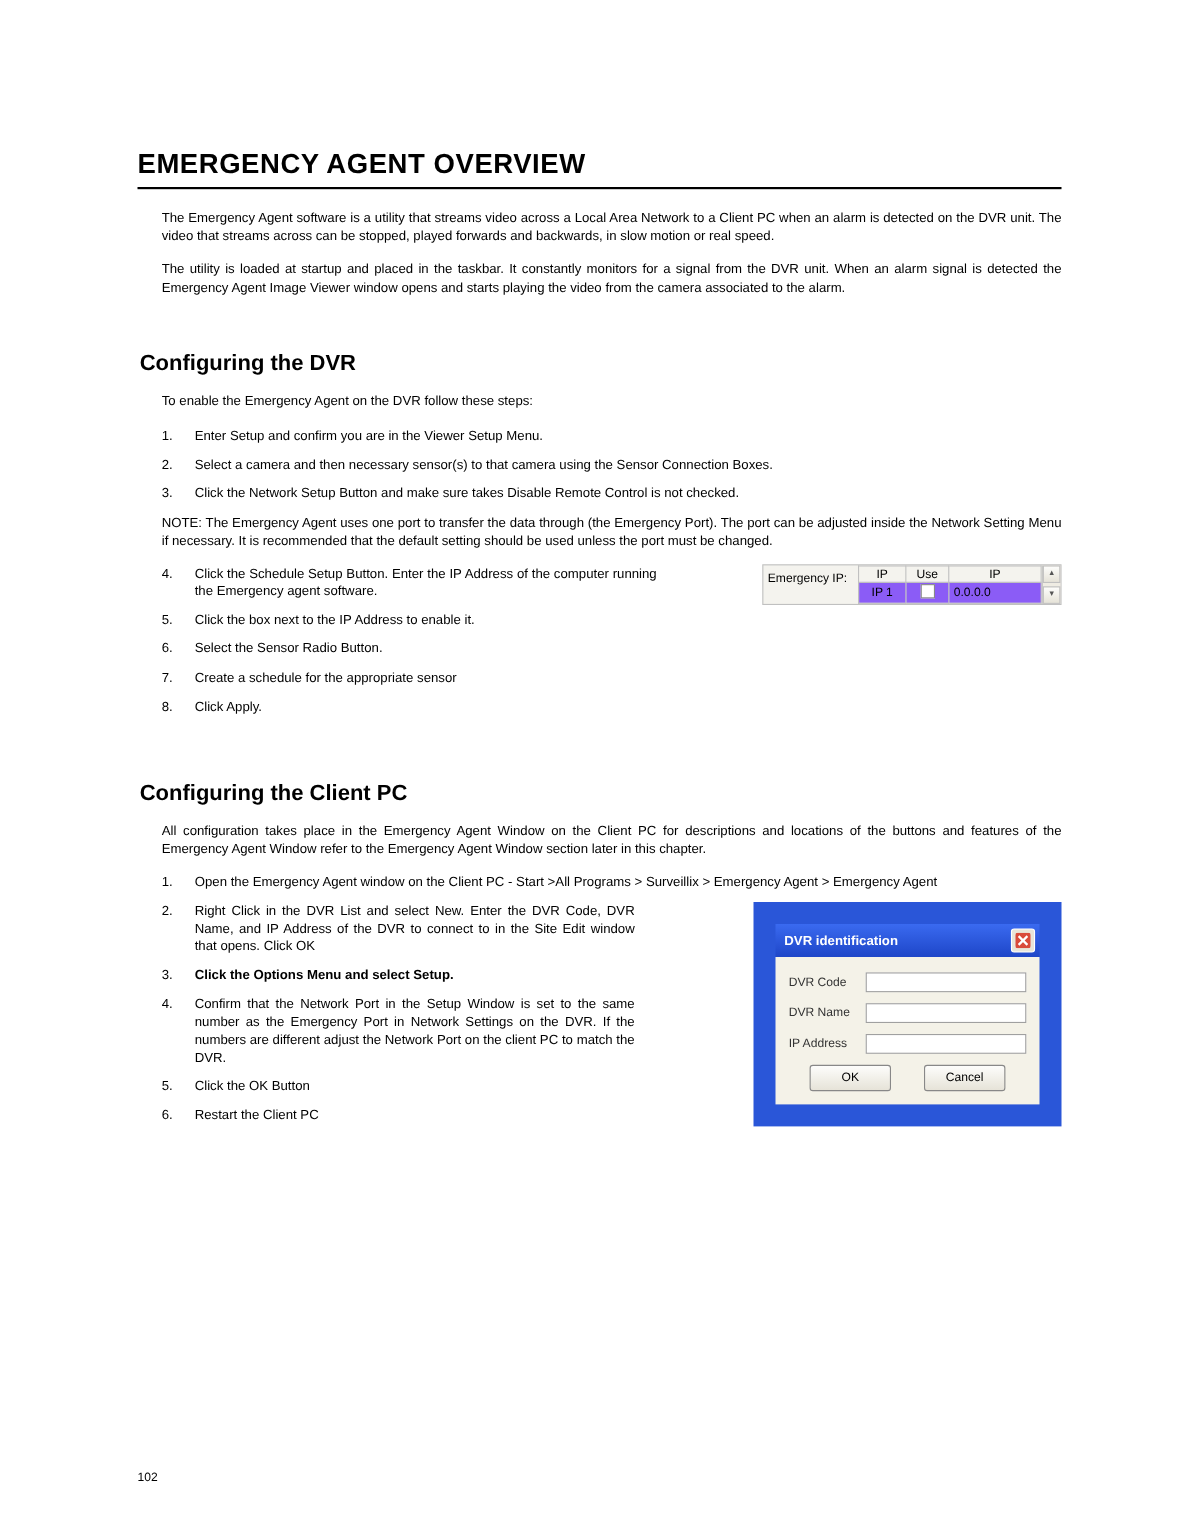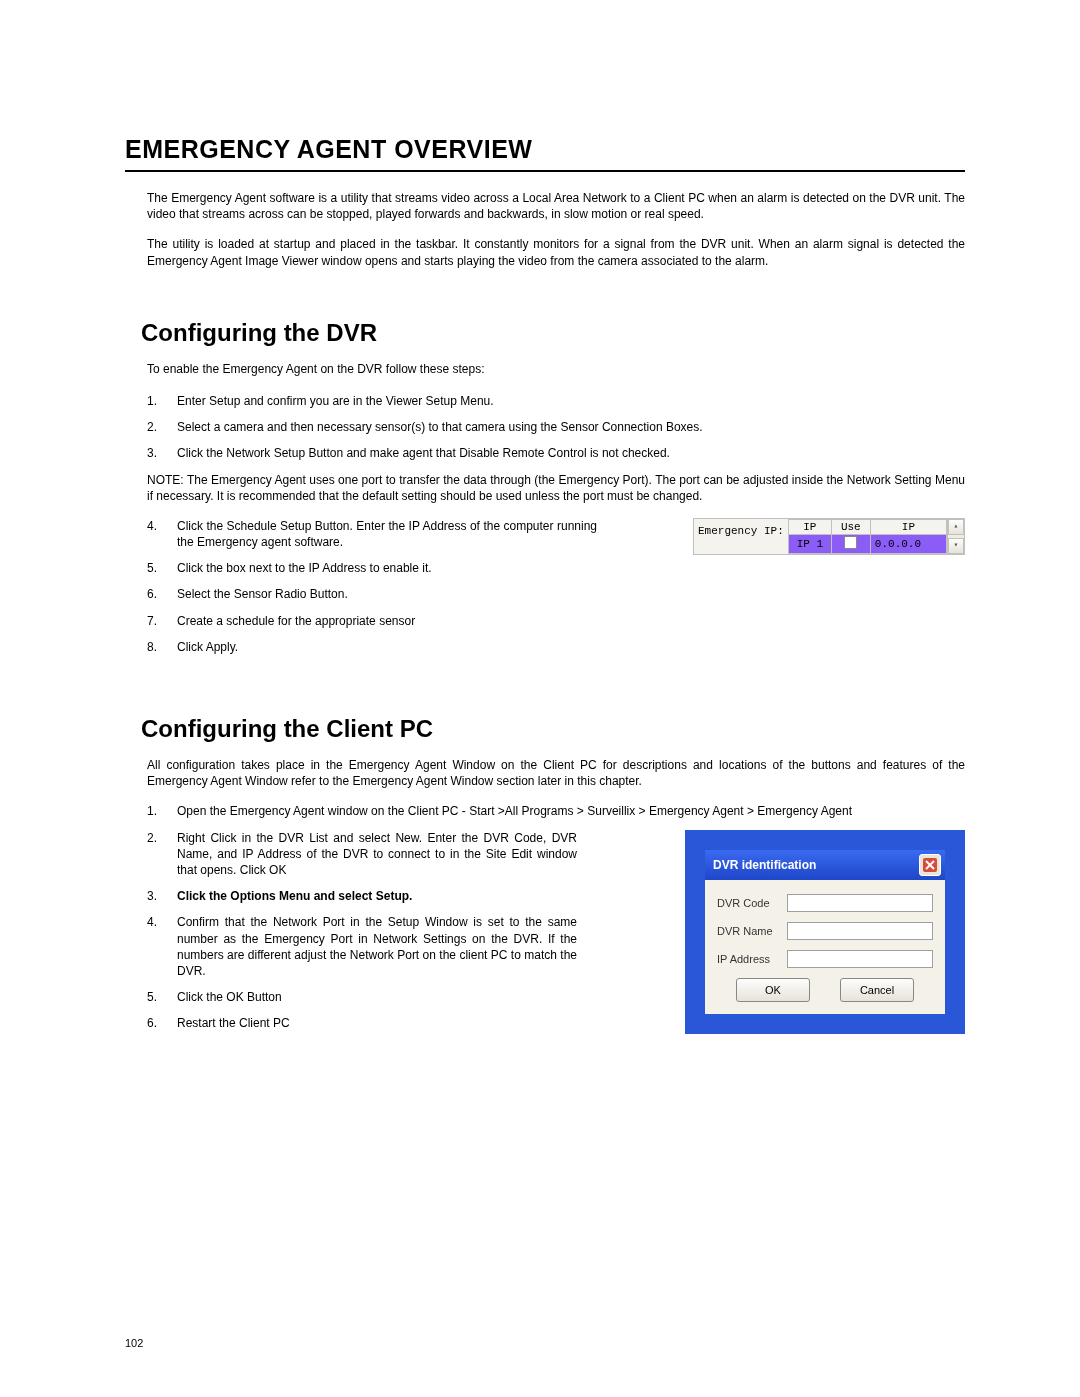"Configuring the DVR" h2 { font-size: 24px -> 20px; margin: 50px 0 14px 16px -> 50px 0 14px 2px }
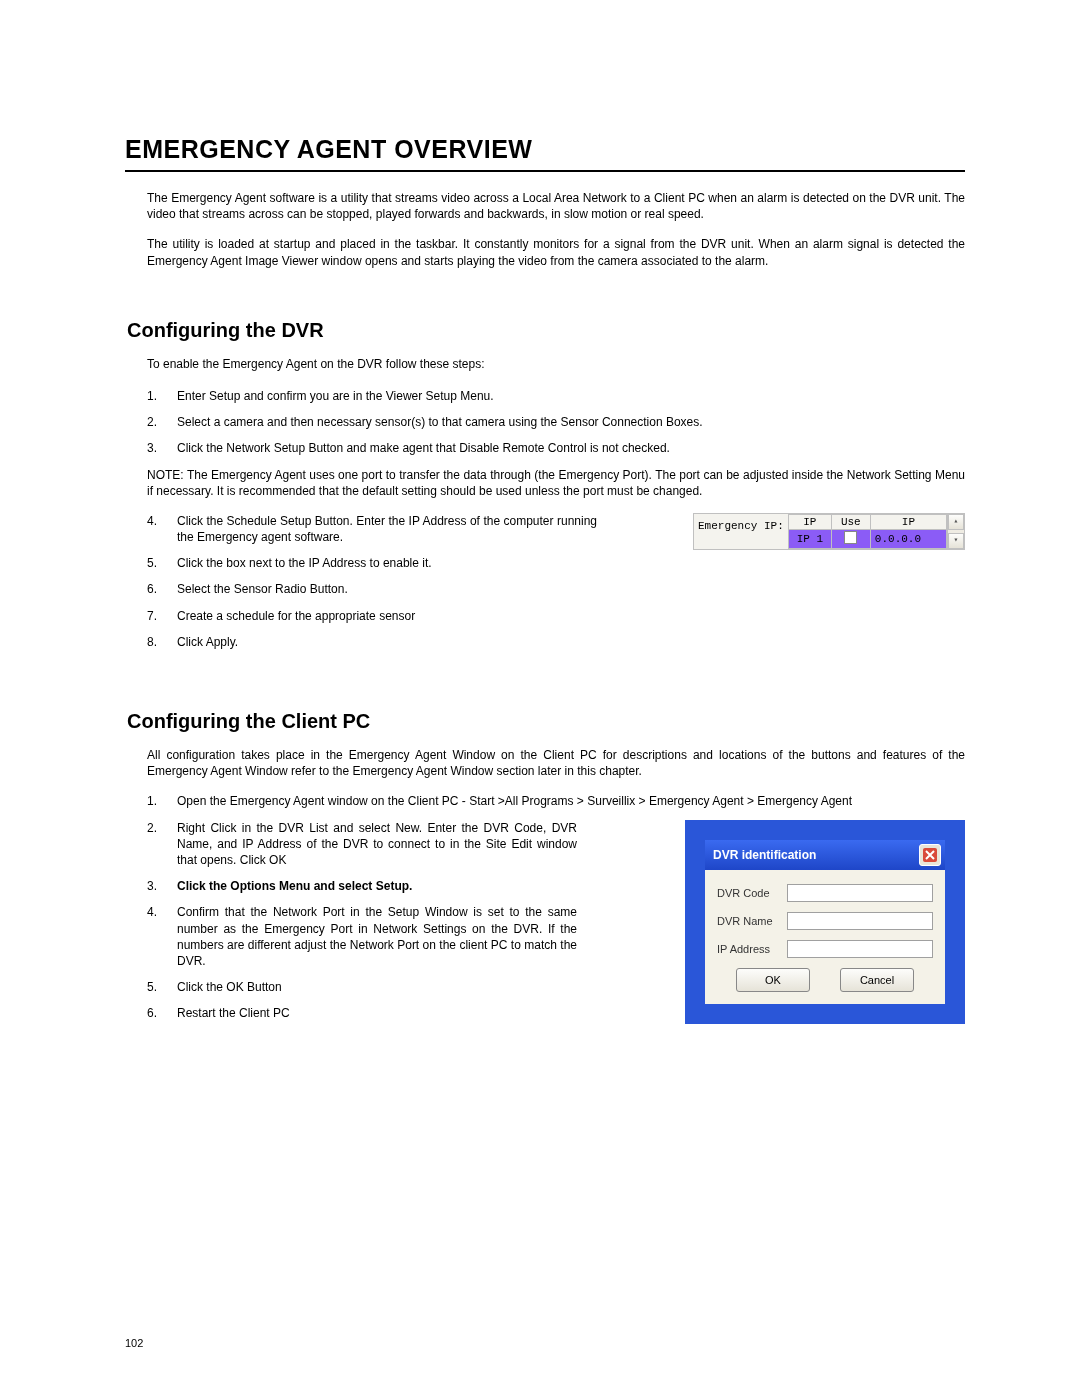"Click the Network Setup Button" div.step-text { text: agent that -> sure takes }
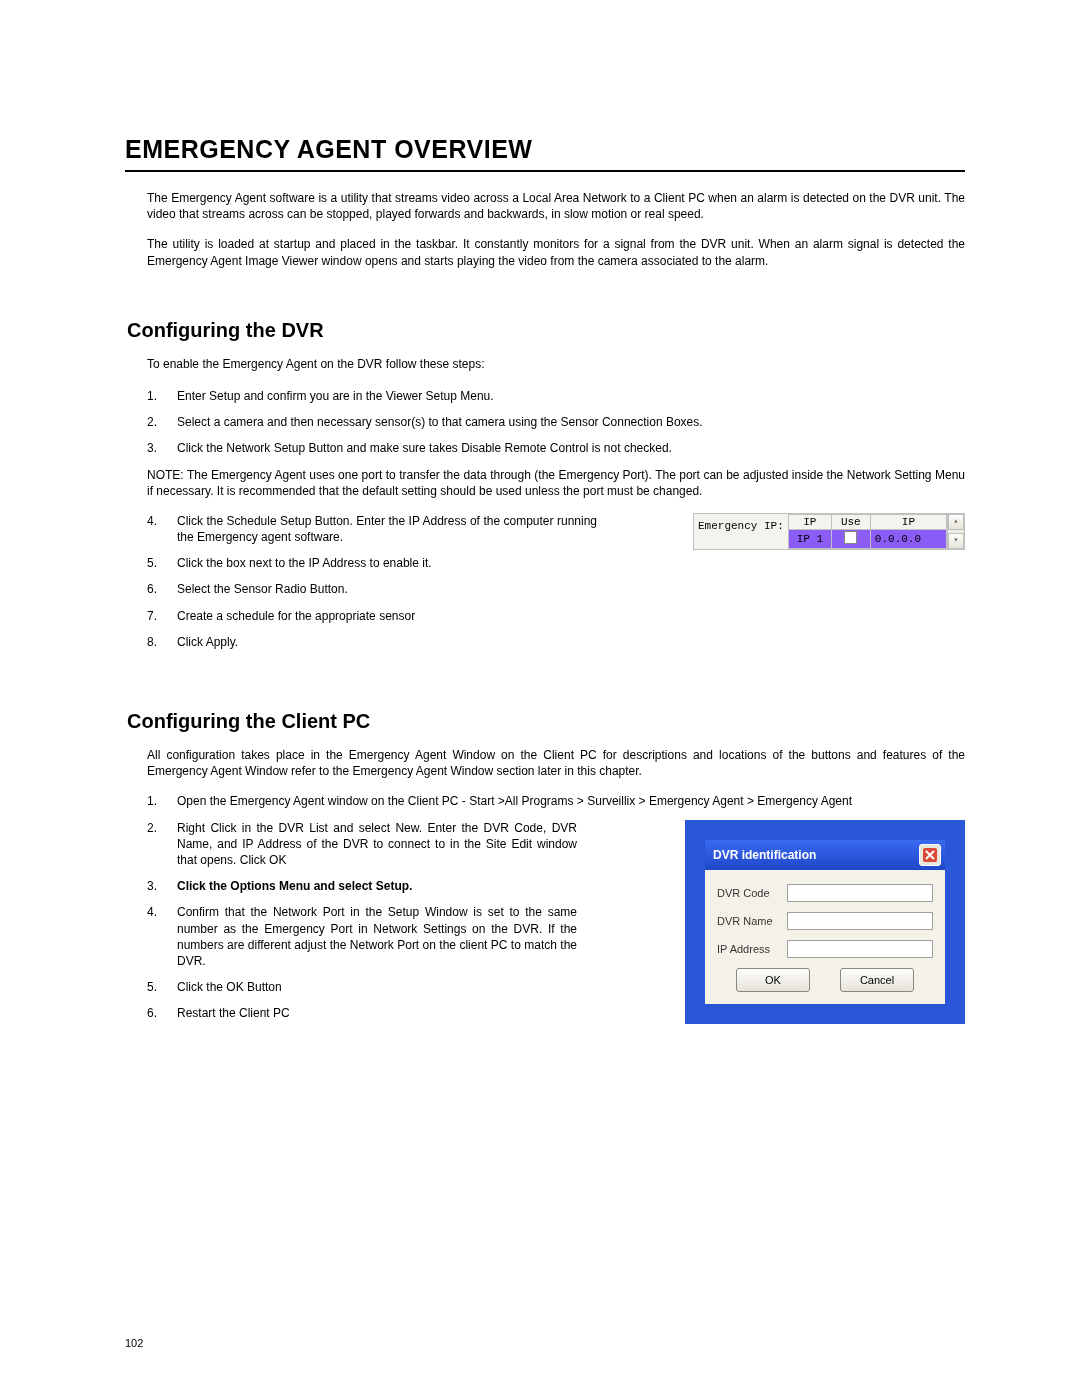"Emergency IP:" .emip-wrap { font-family: Liberation Mono, monospace -> Liberation Sans, sans-serif }
